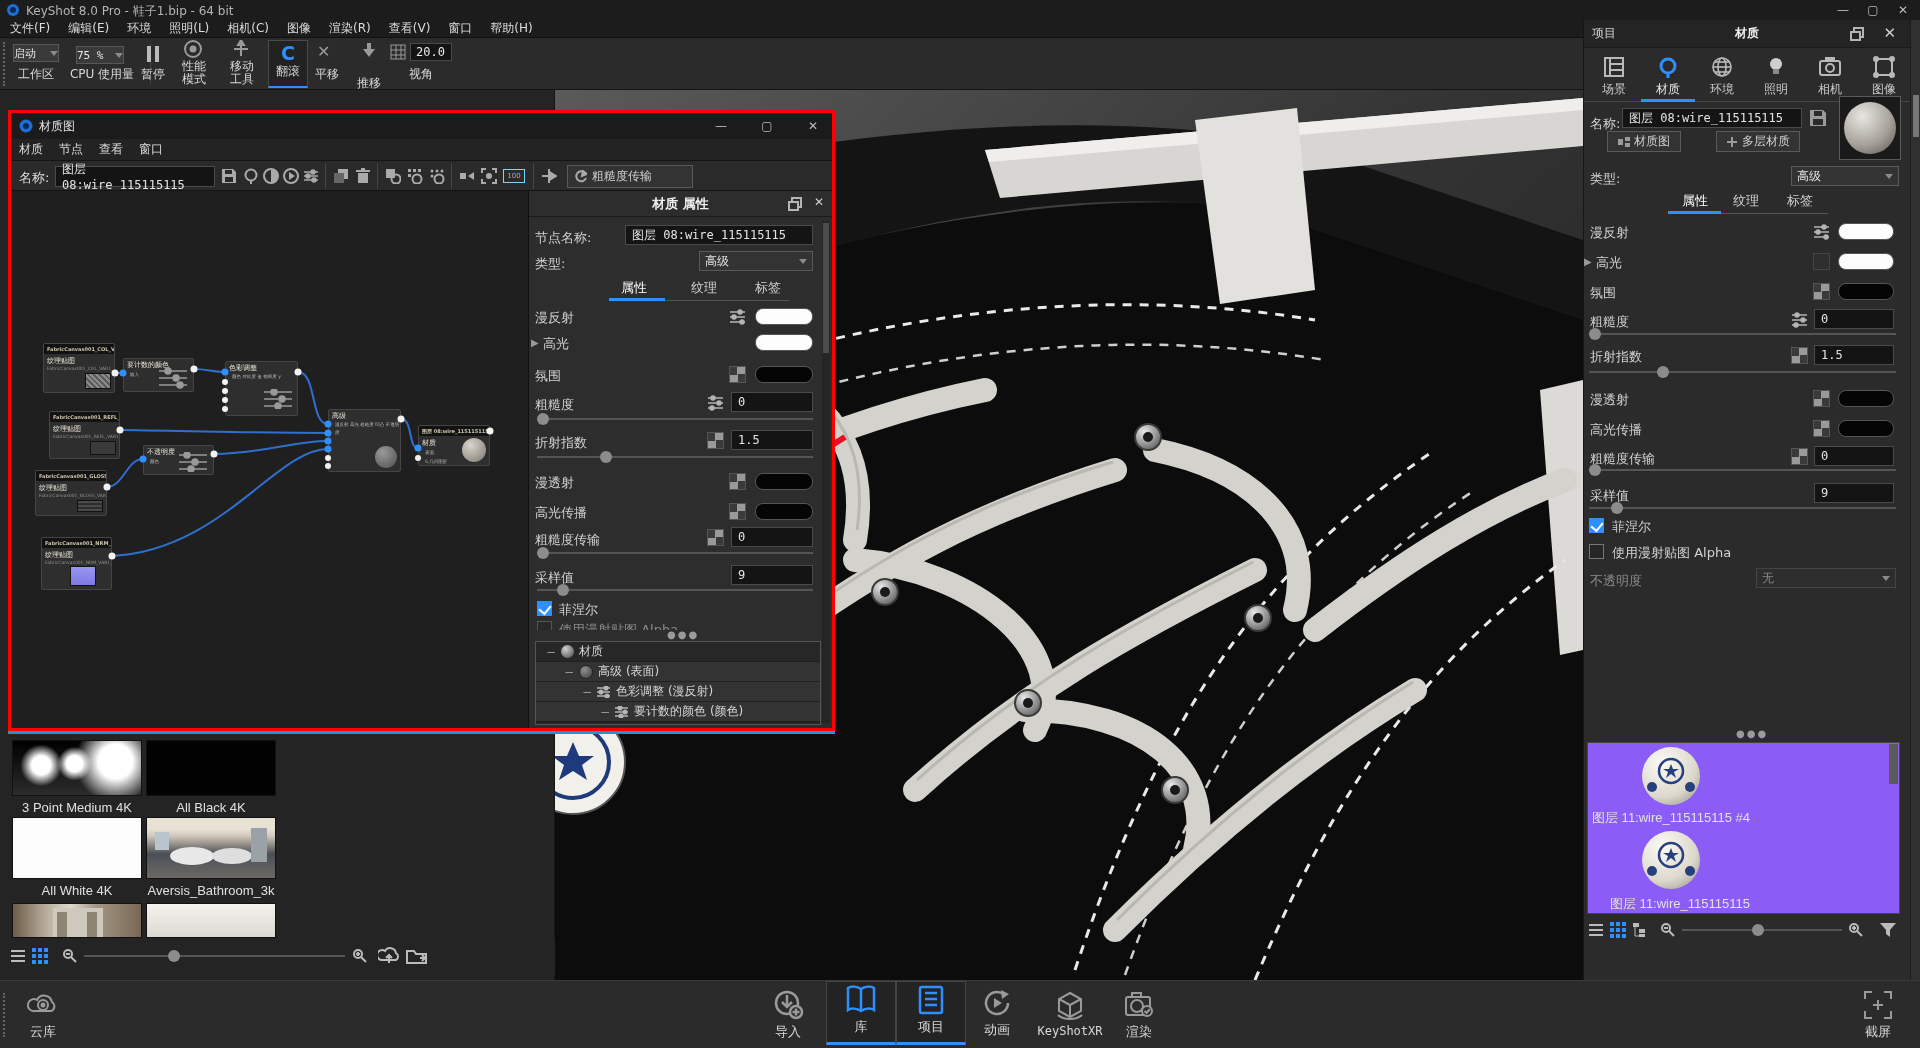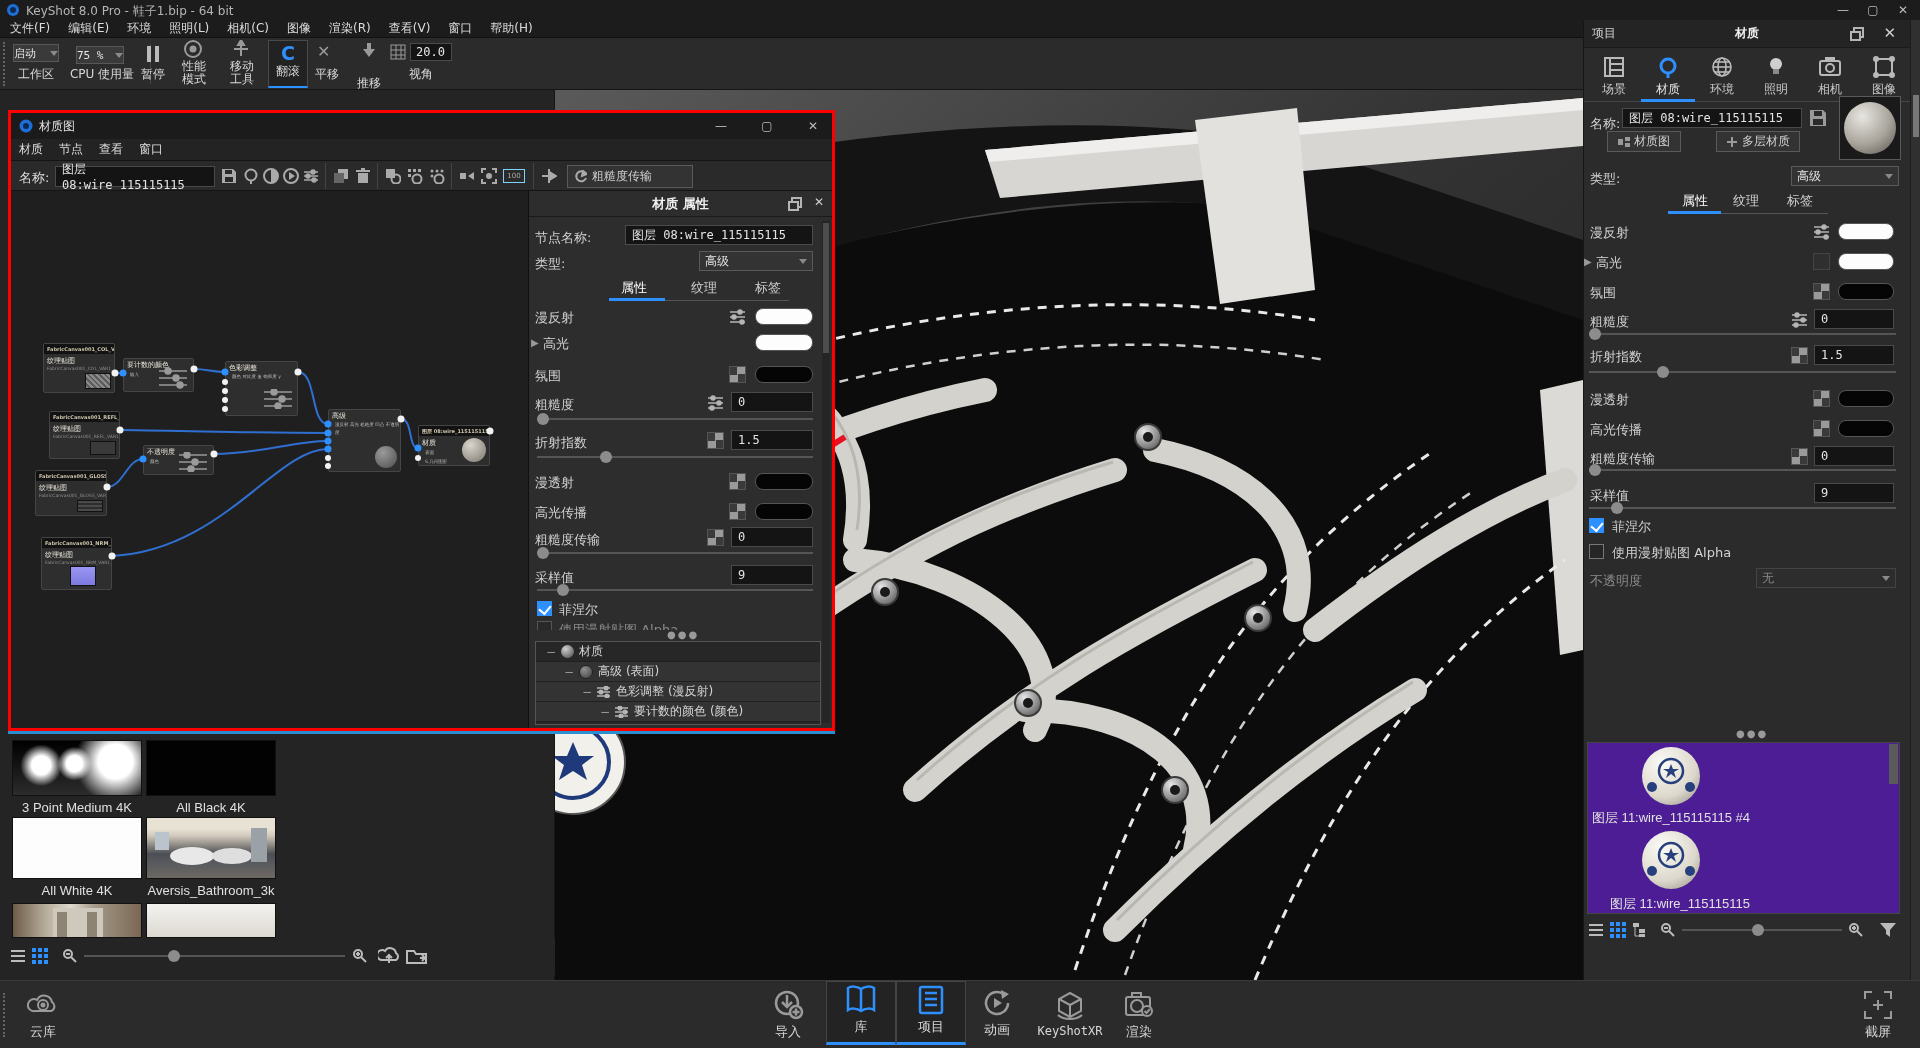"图层 11:wire_115115115 #4" div.abs { background: #4c1d95 -> #8b5cf6 }
